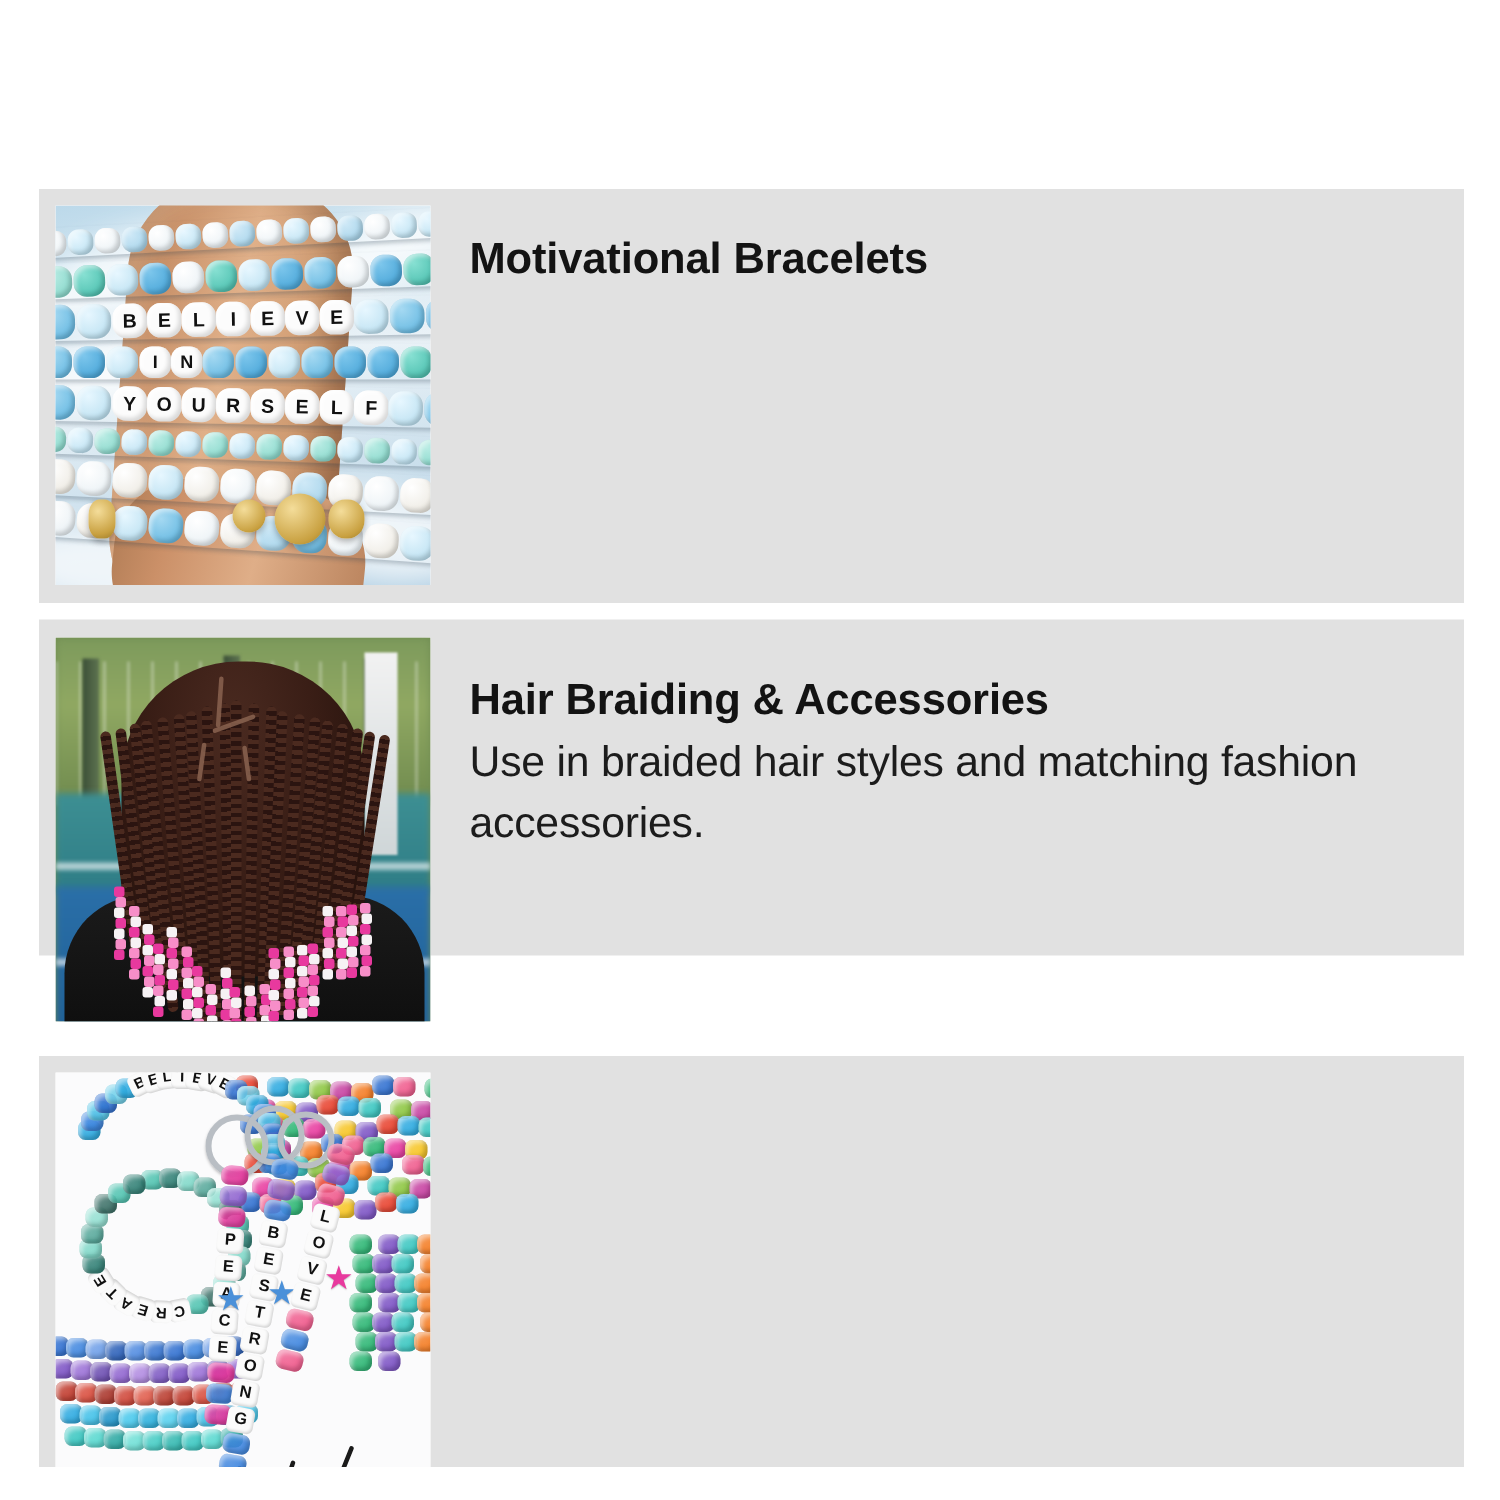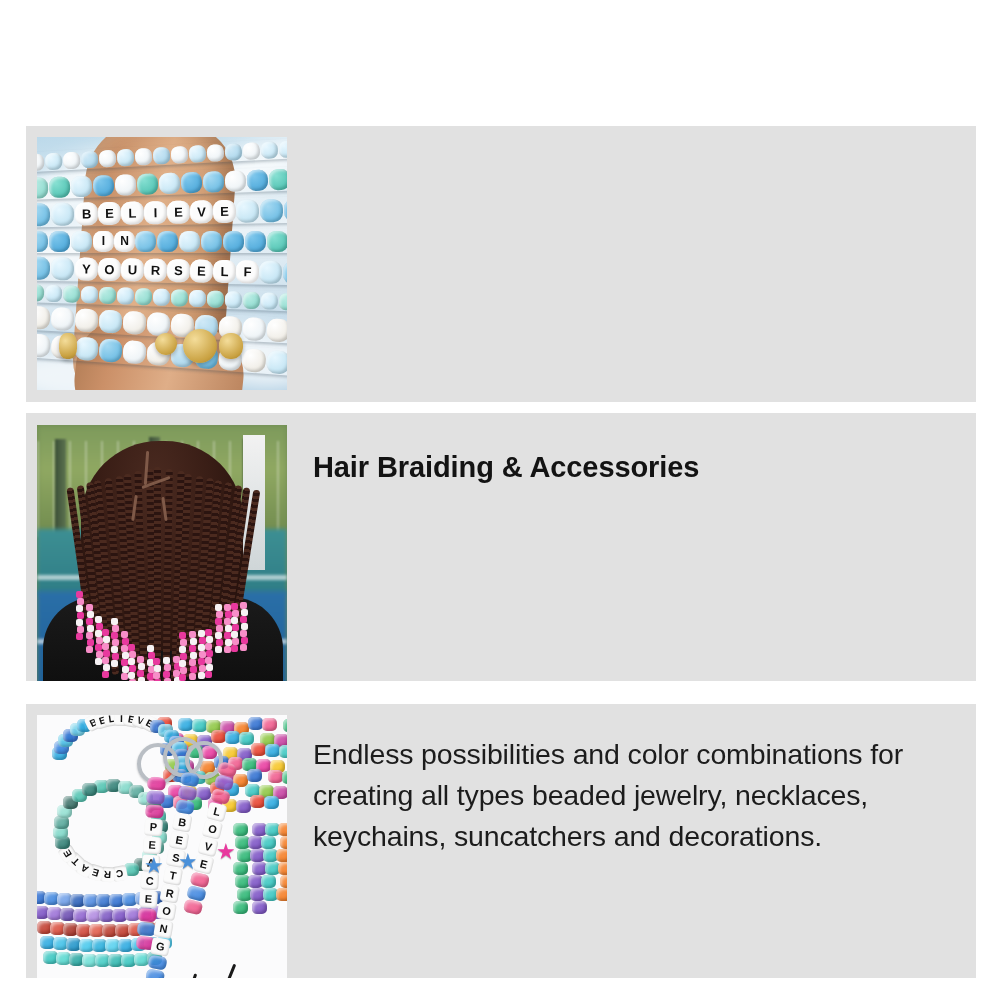"Motivational Bracelets" p.head { html: none -> <p>Motivational Bracelets</p> }
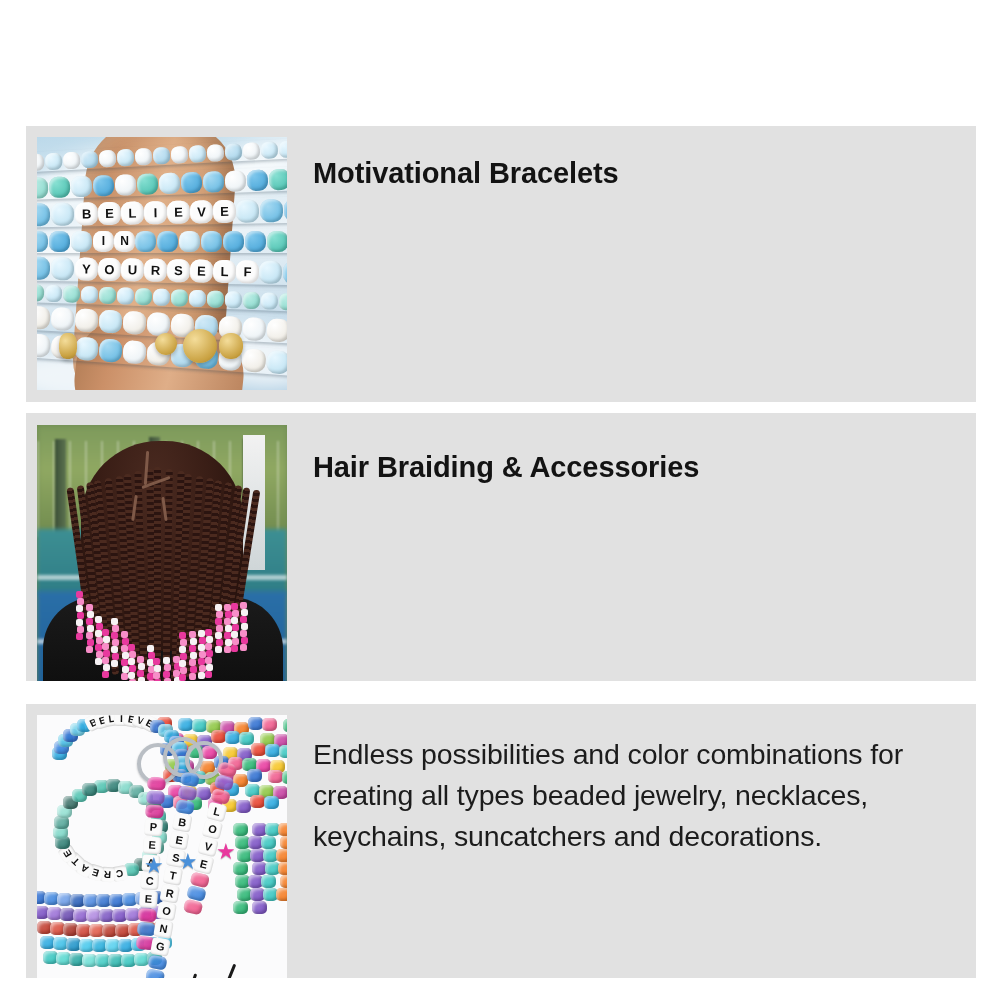"Hair Braiding & Accessories" .panel-2 { height: 268px -> 224px }
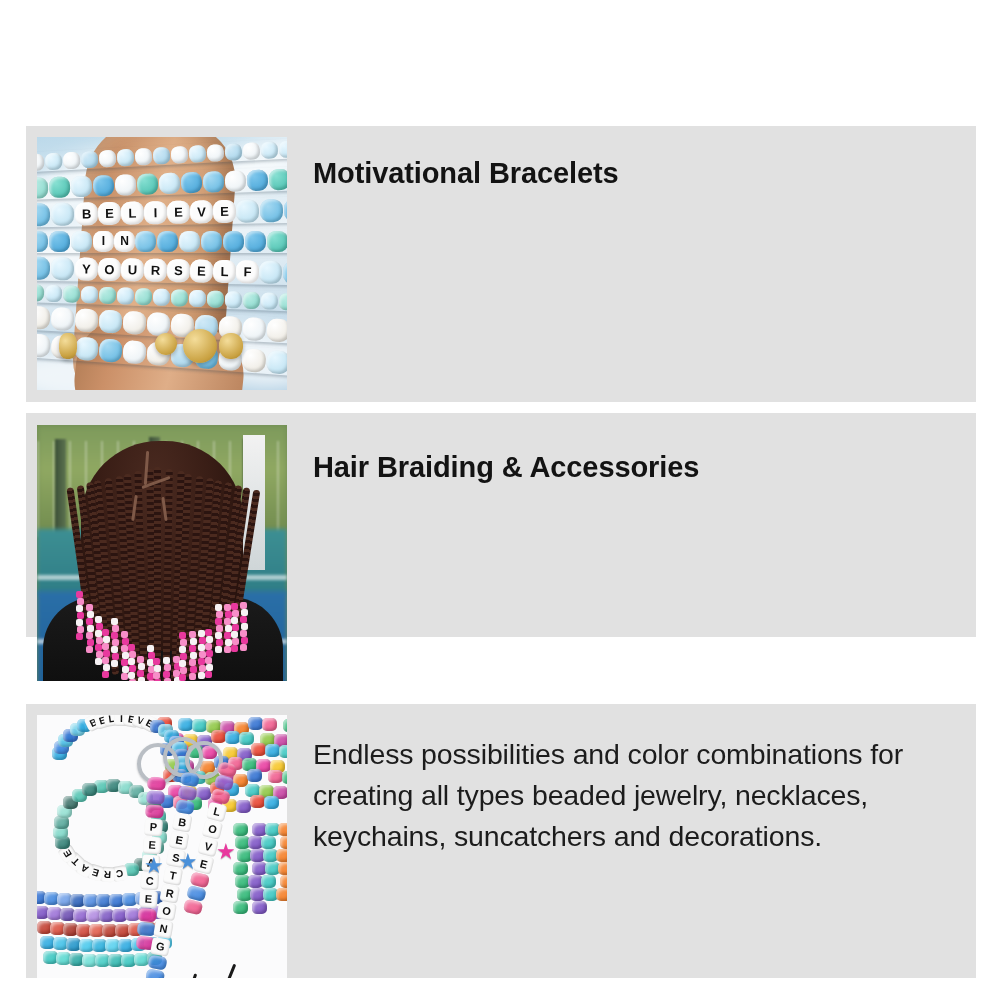"Use in braided hair styles" p.body { html: none -> <p>Use in braided hair styles and matching fashion accessories.</p> }
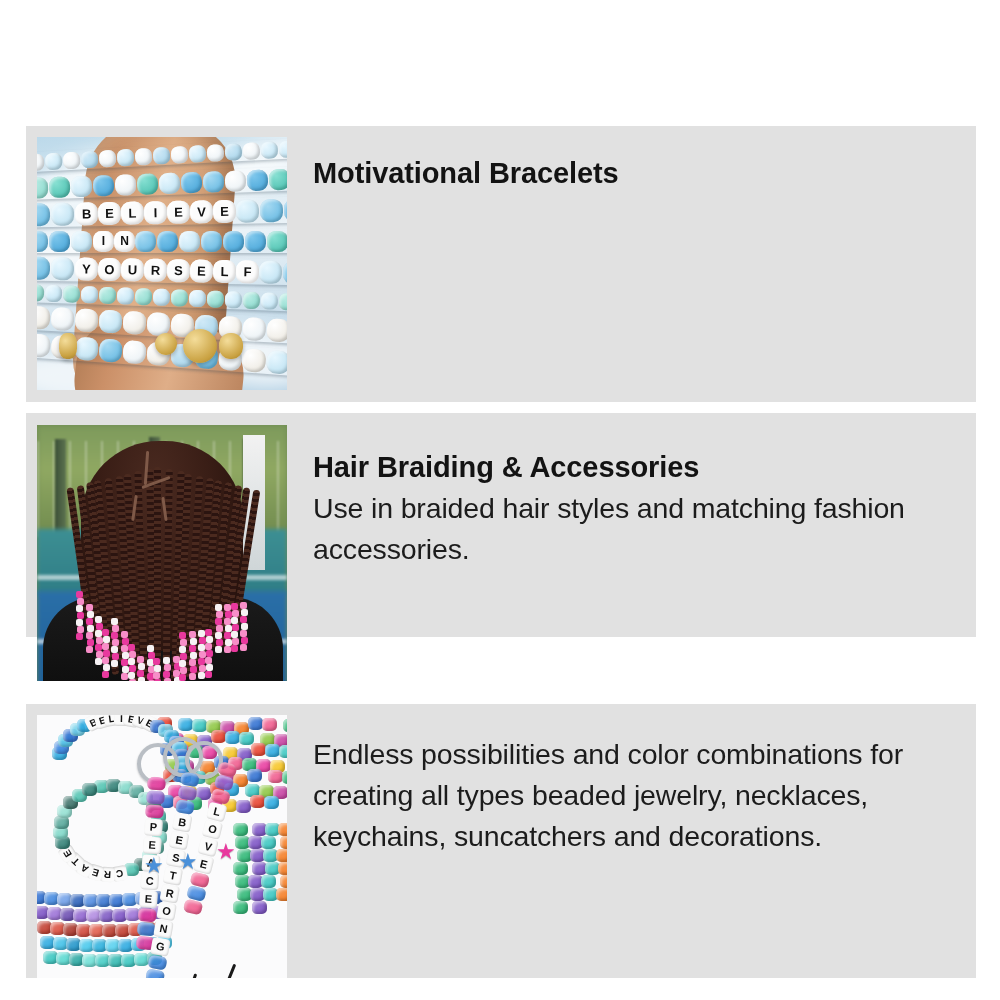"Endless possibilities and color" p.body { html: <p>Endless possibilities and color combinations for creating all types beaded jewelry, necklaces, keychains, suncatchers and decorations.</p> -> none }
